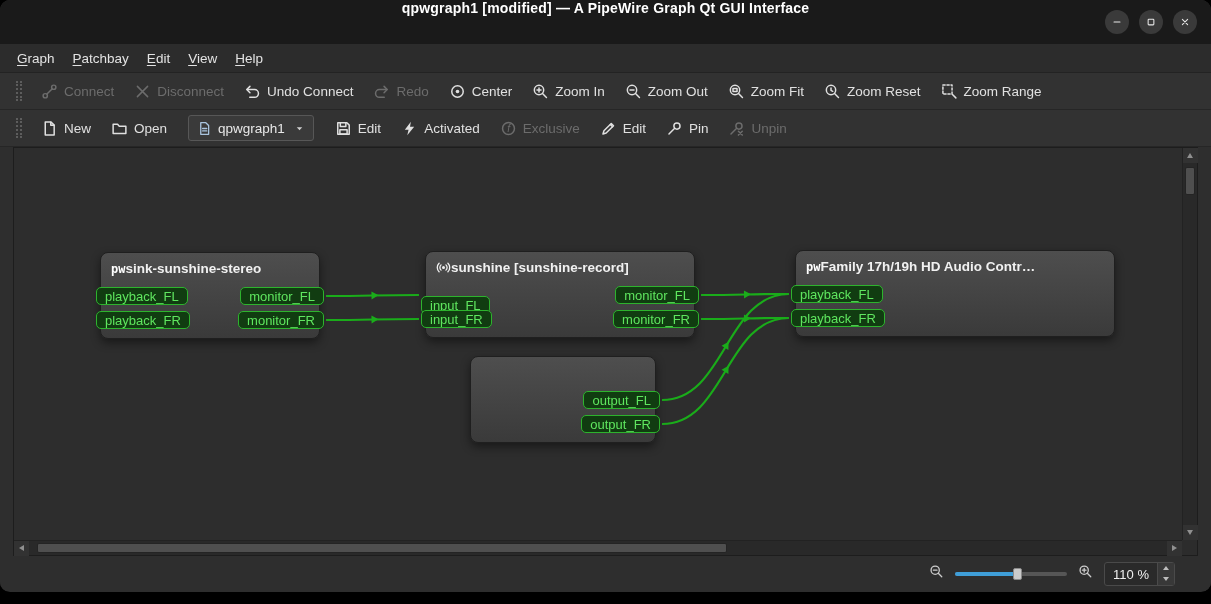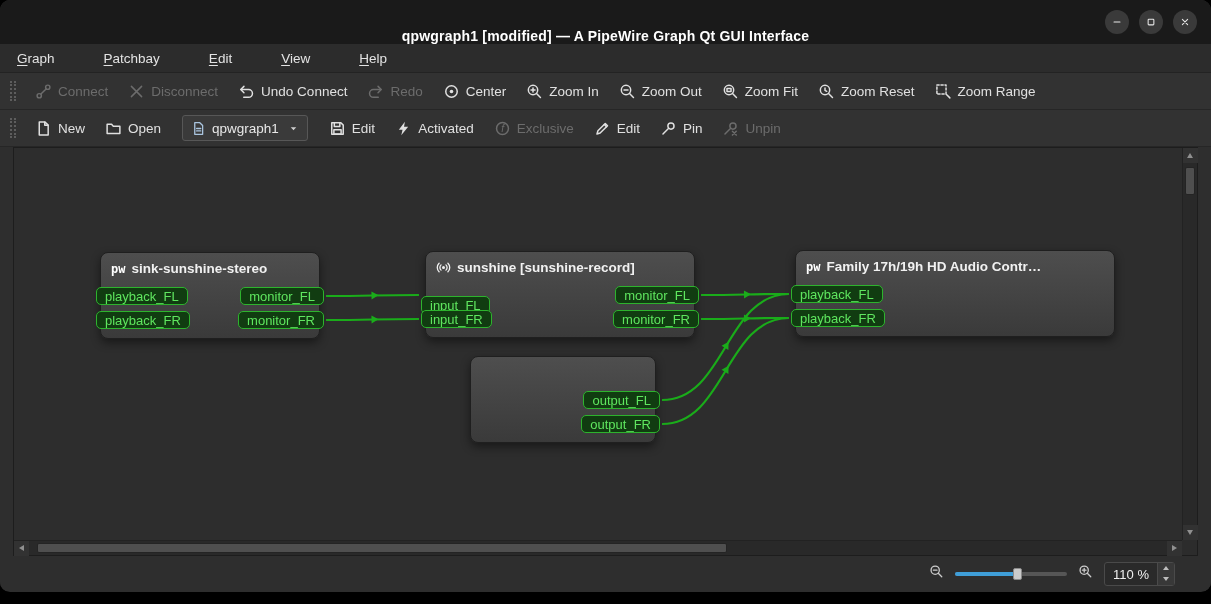"qpwgraph1 [modified] — A PipeWire" .titlebar { align-items: flex-end -> flex-start }
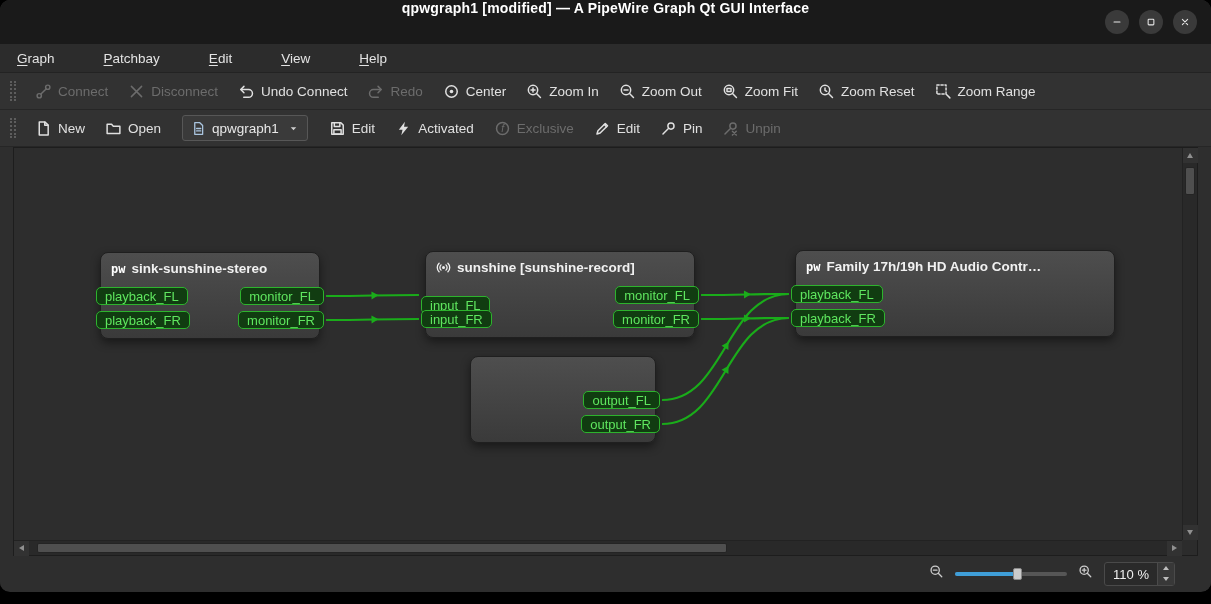"Graph" .menubar { gap: 31px -> none }
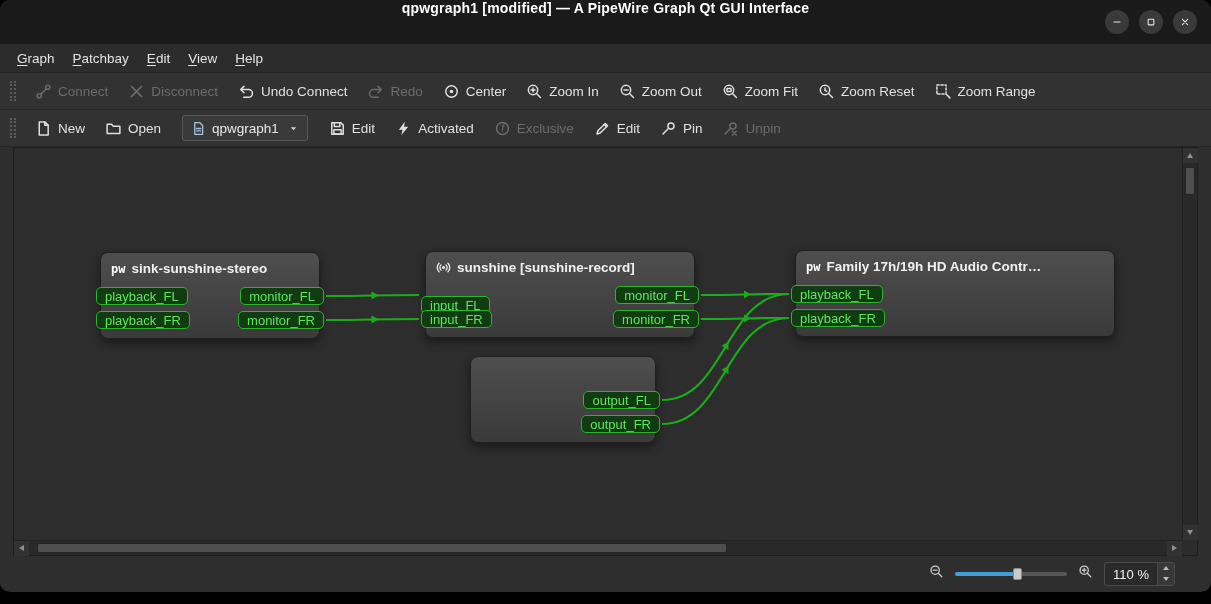"Connect" .toolbar { padding: 0 6px -> 0 12px }
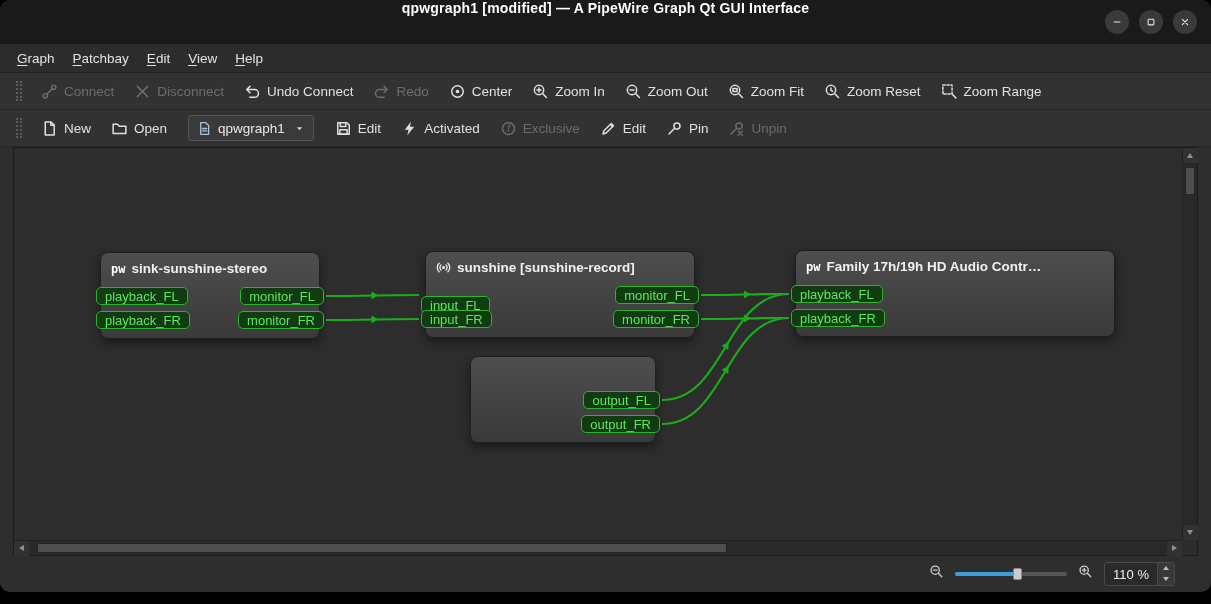"pw" .node-head { gap: 6px -> 0 }
